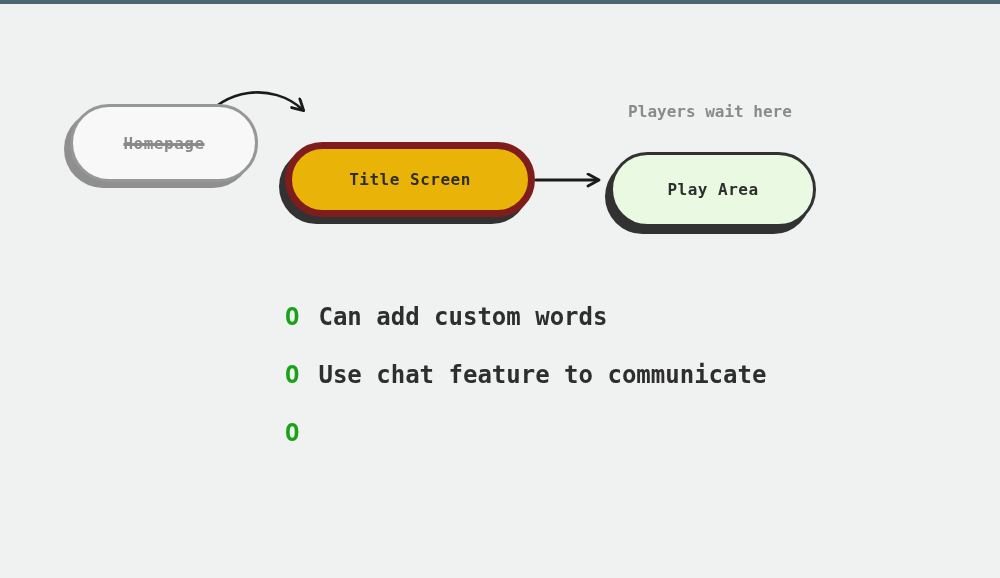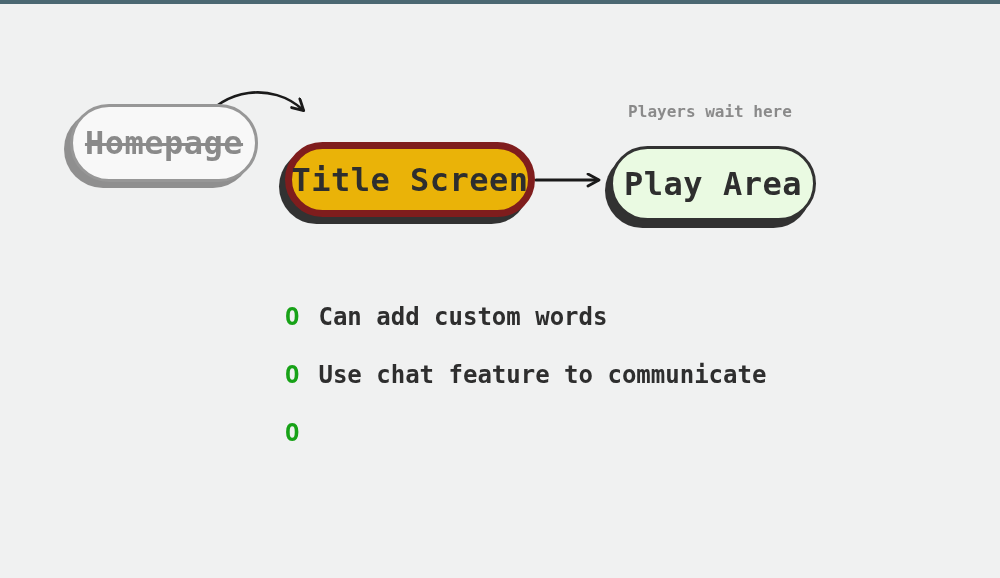"Homepage" .node { font-size: 32px -> 16px }
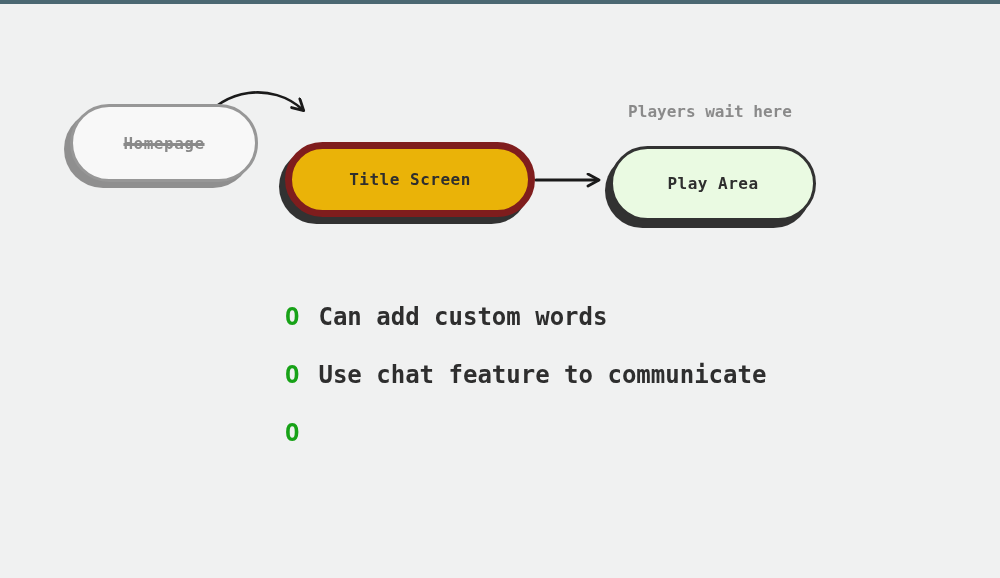"Play Area" .node-play { top: 146px -> 152px }
